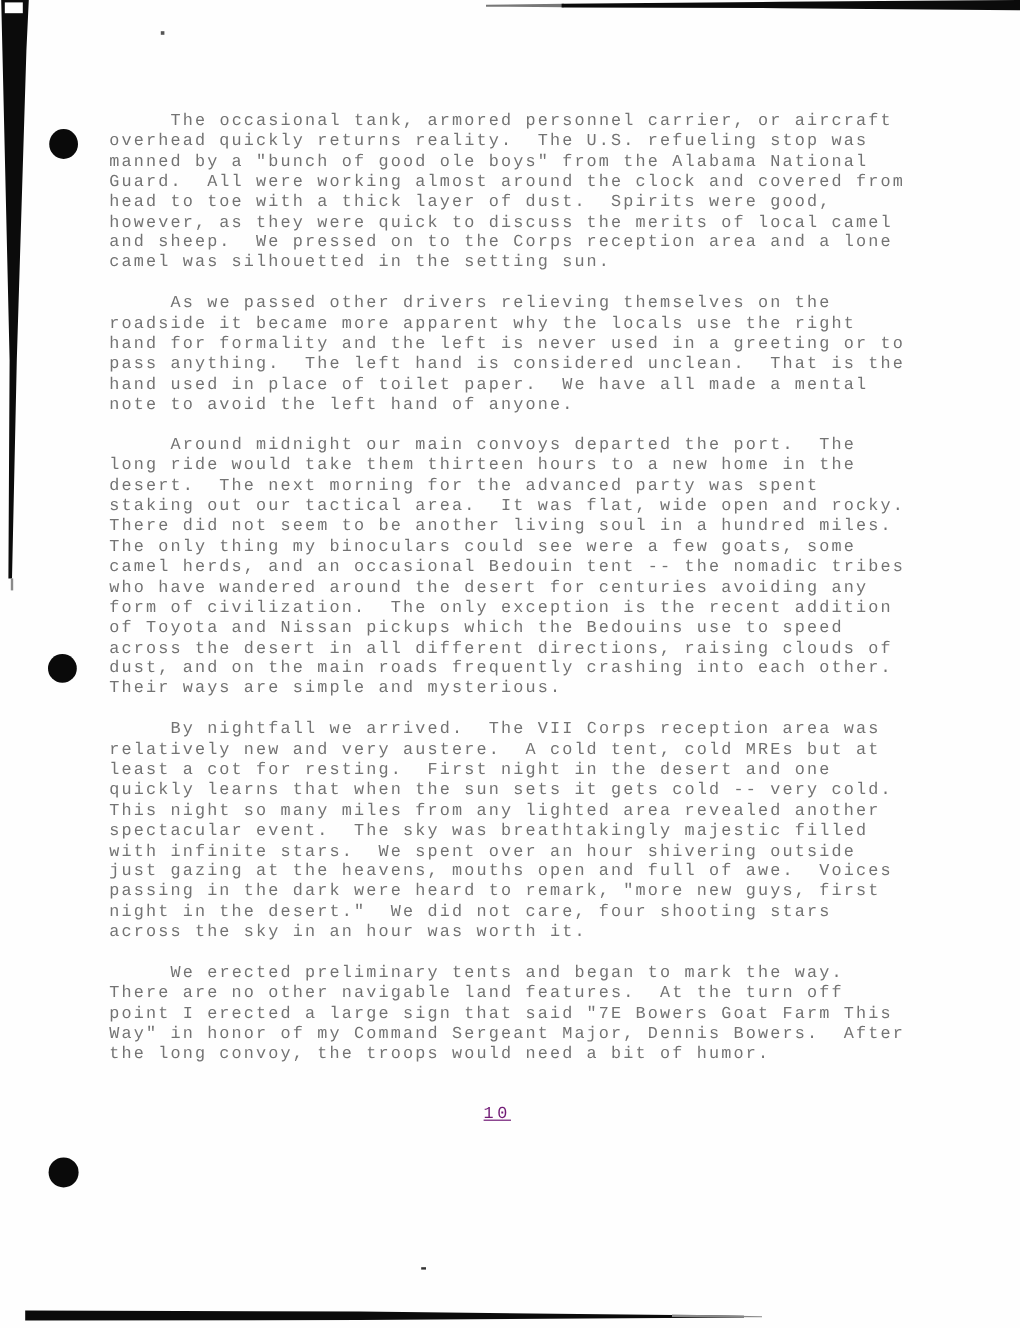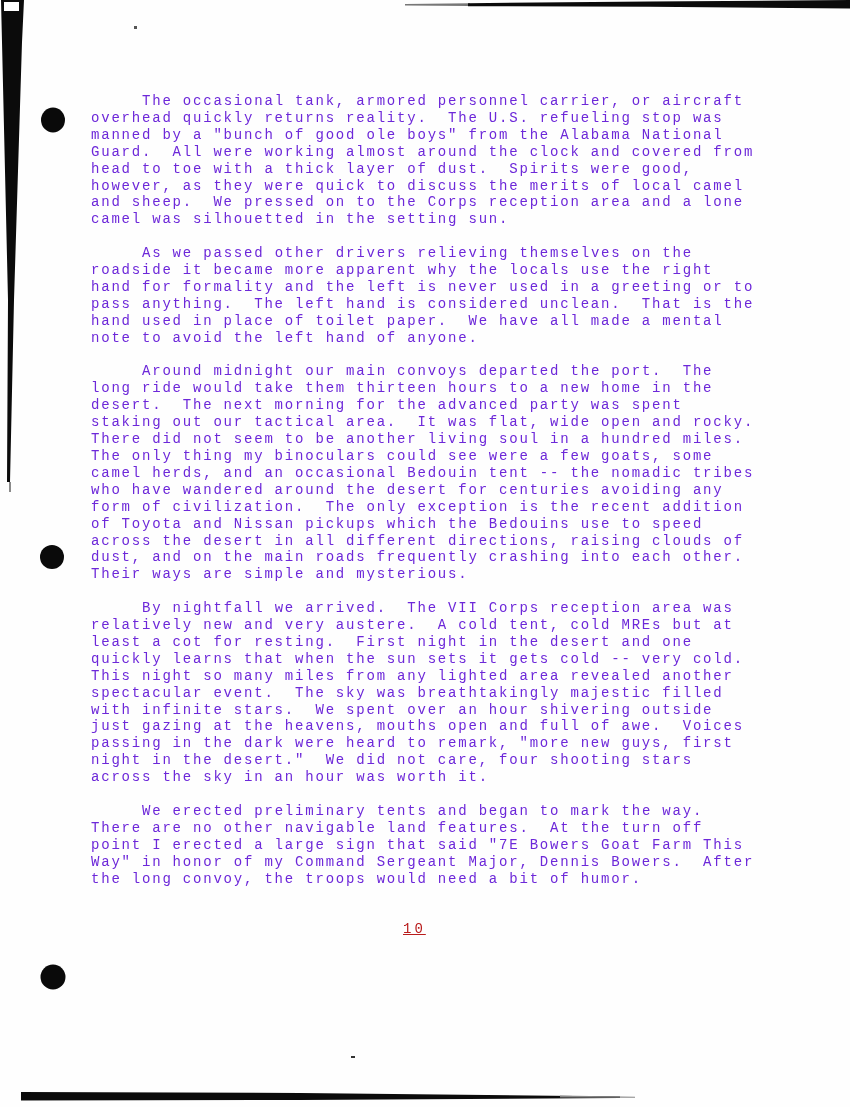"The occasional tank, armored personnel" .para { color: #6d28d9 -> #737373 }
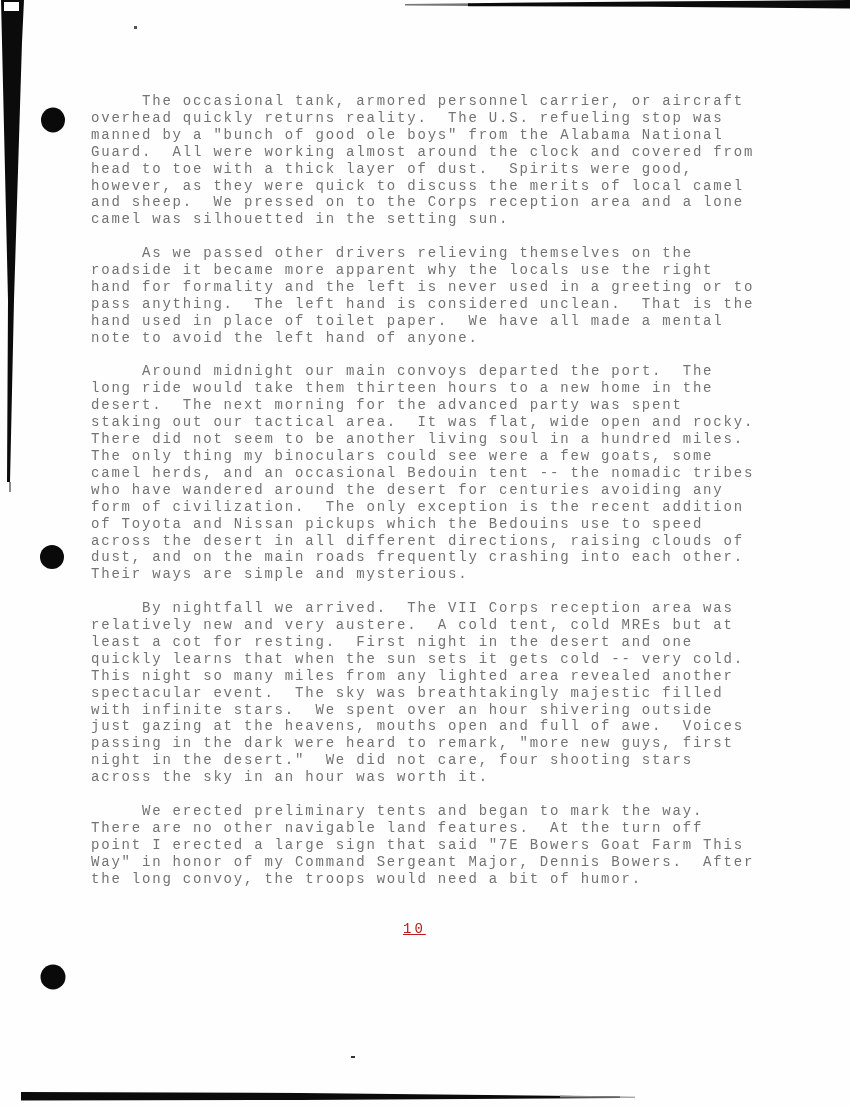"10" .page-number { color: #b91c1c -> #701a75 }
